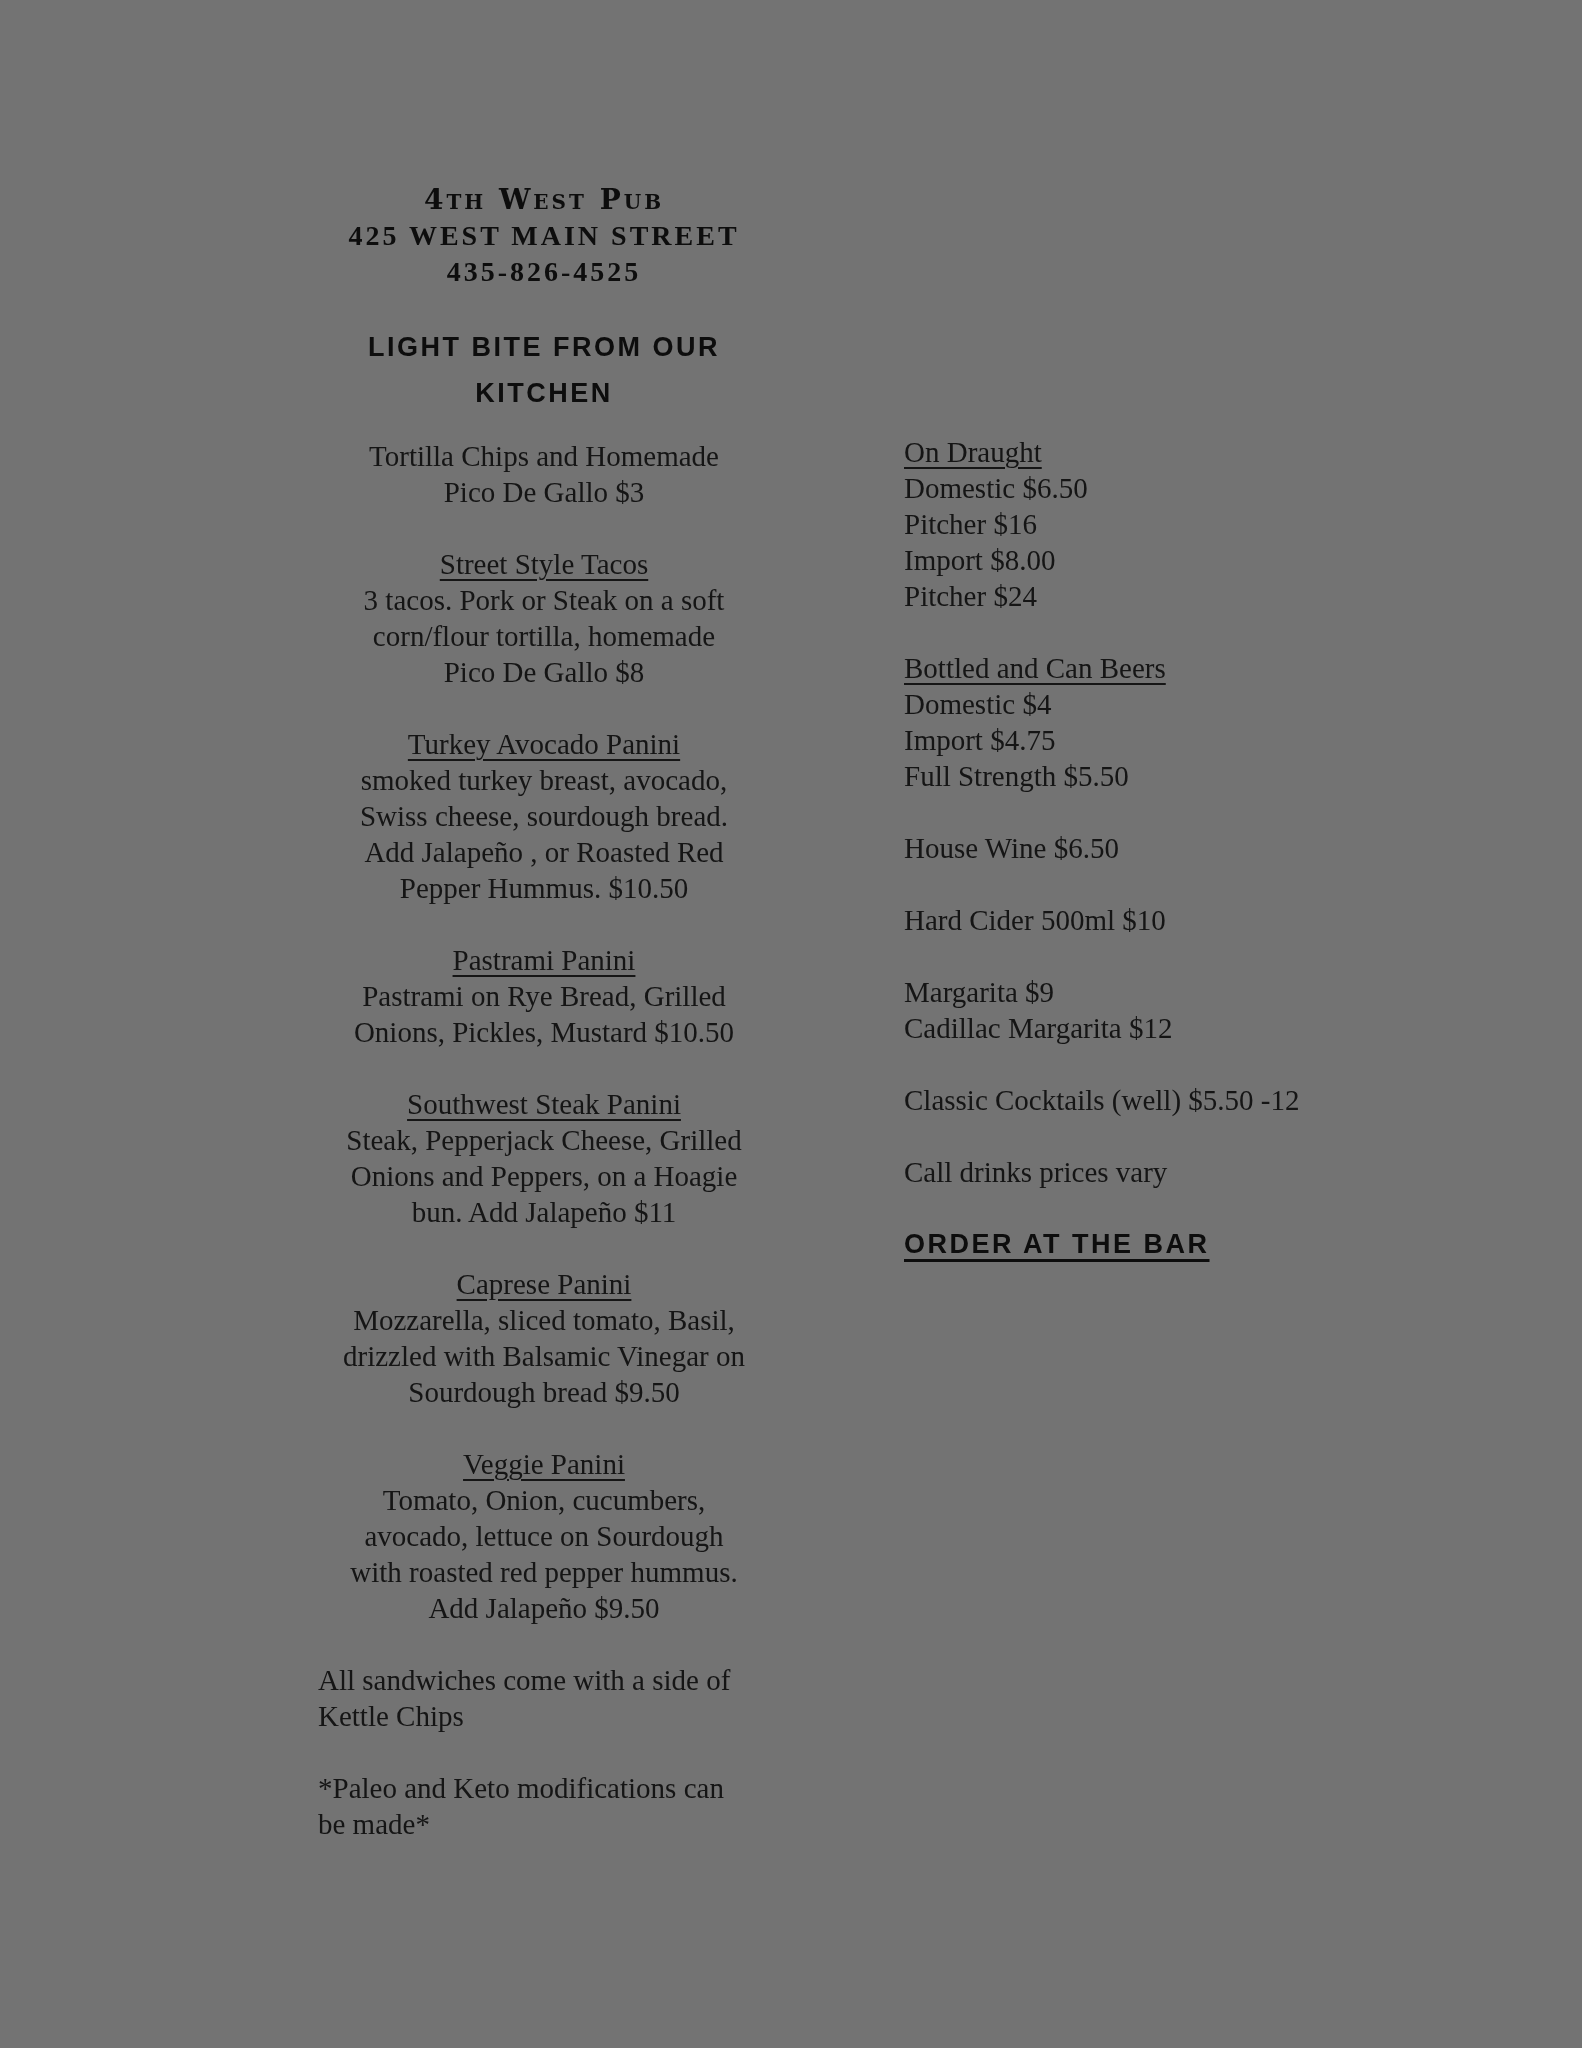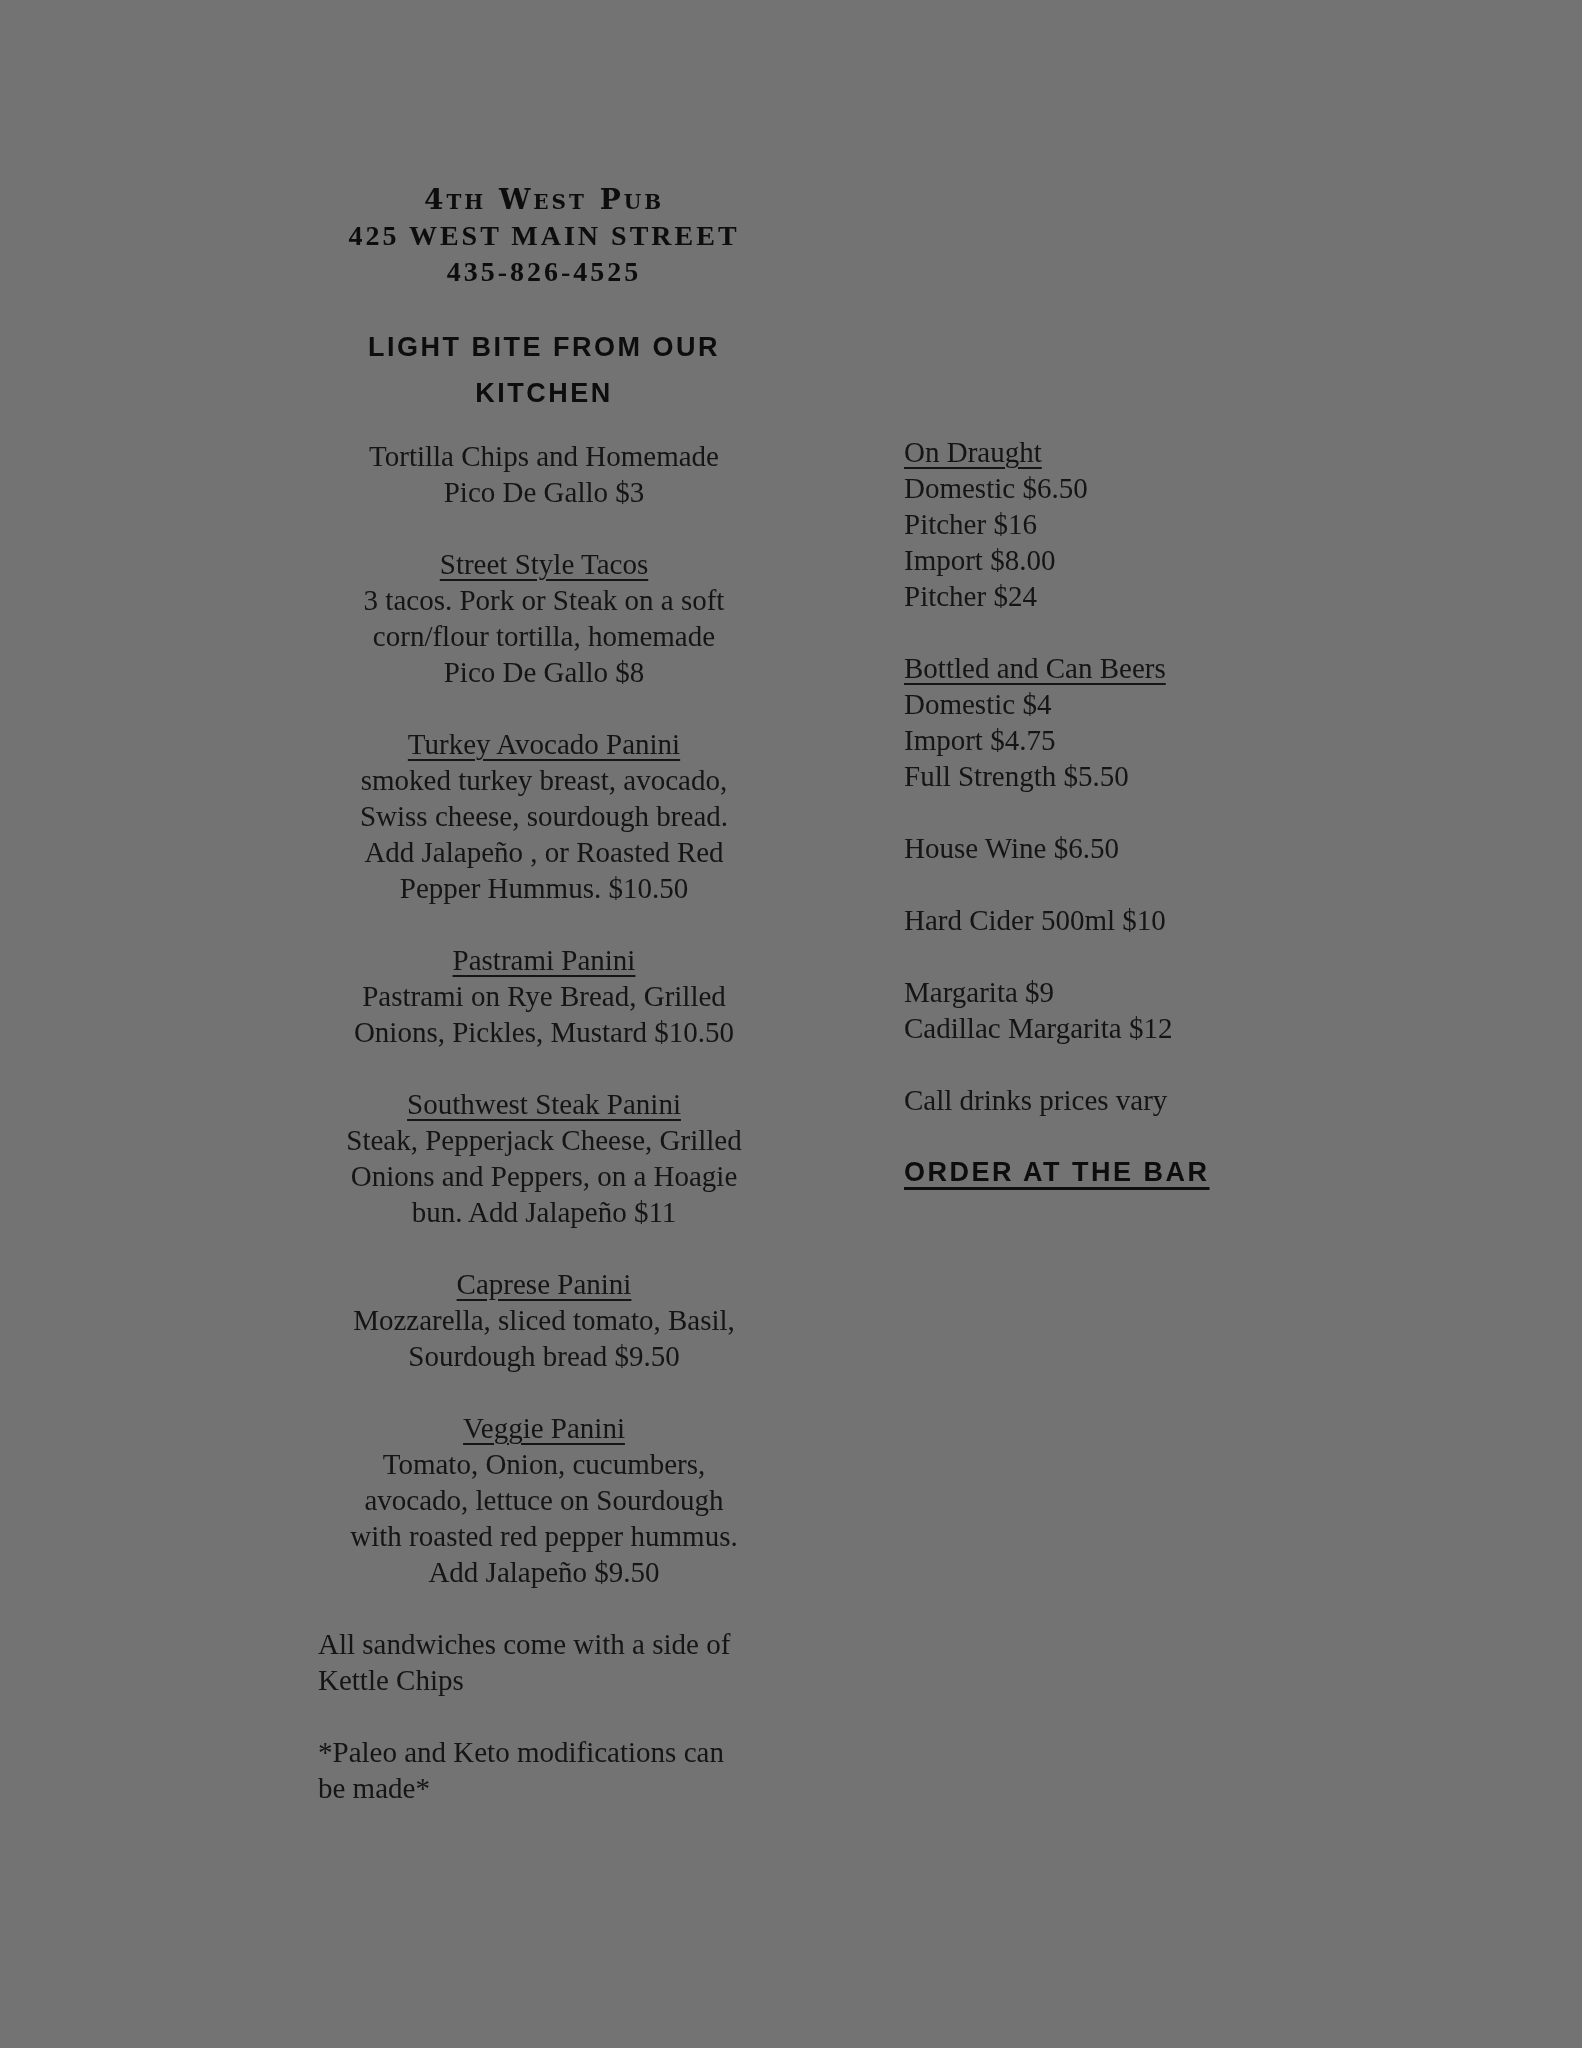"Classic Cocktails (well) $5.50 -12" div.bar-section { html: none -> <div> <div>Classic Cocktails (well) $5.50 -12</div> </div> }
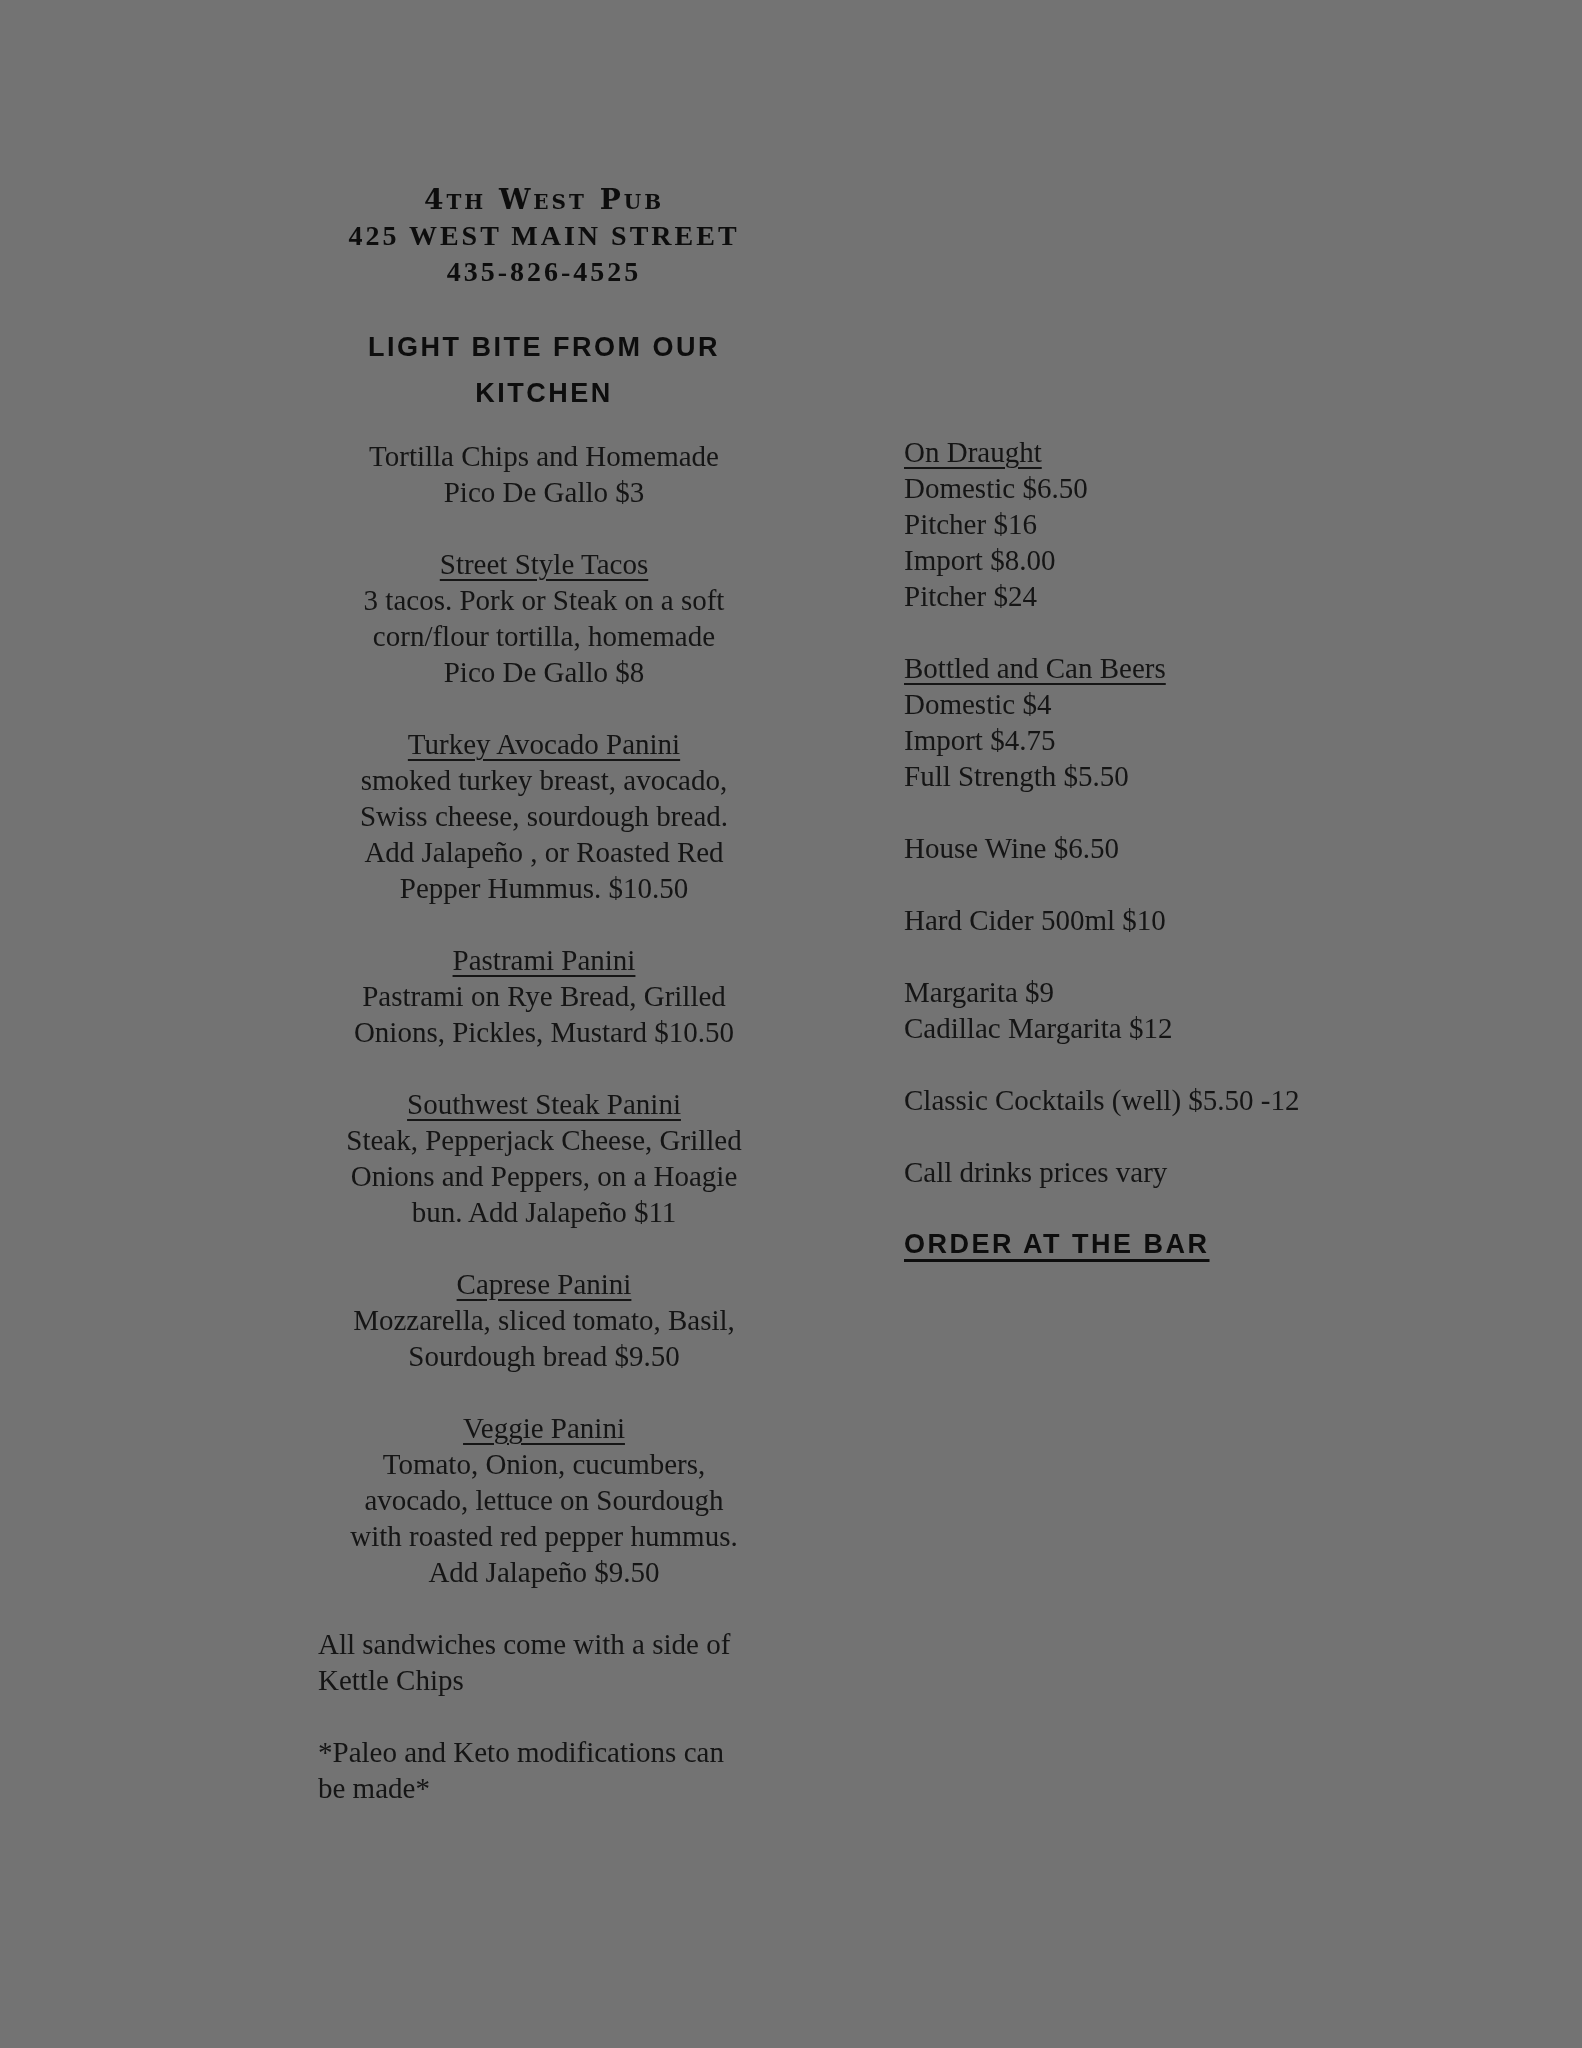"drizzled with Balsamic Vinegar on" div { html: none -> <div>drizzled with Balsamic Vinegar on</div> }
